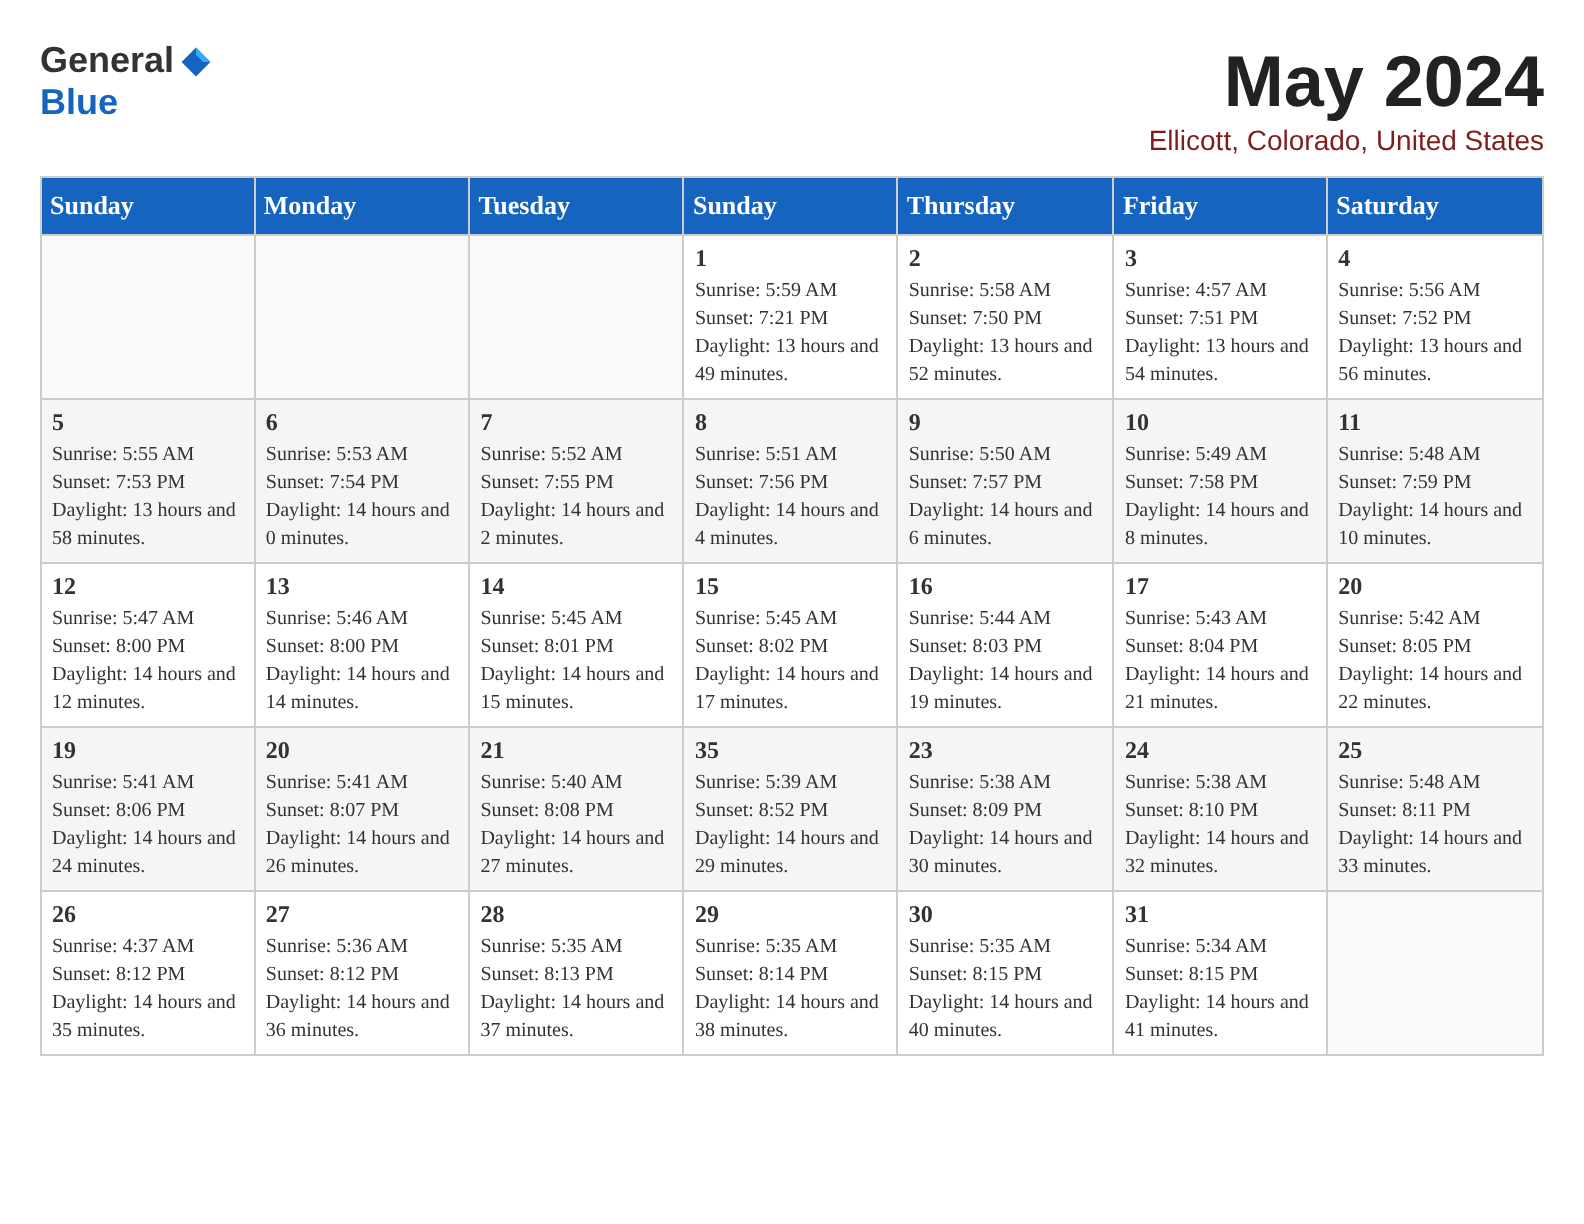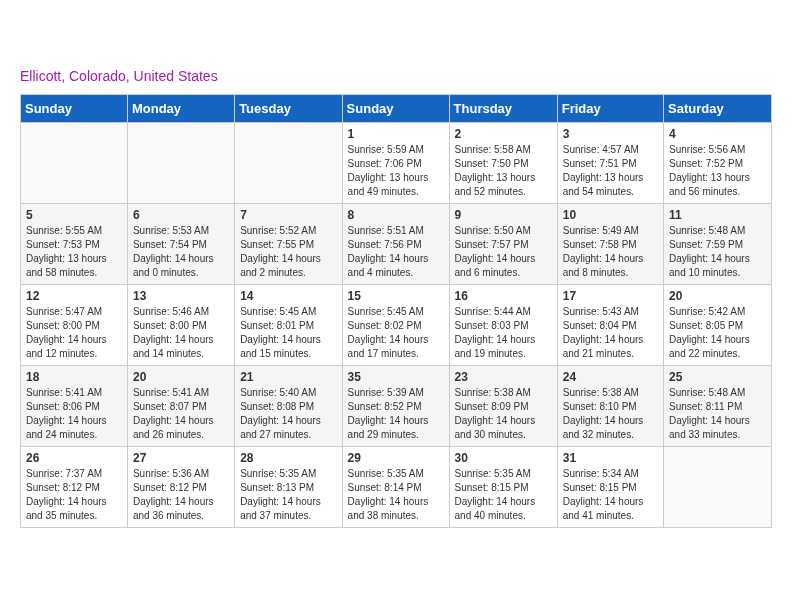"General" div.logo { html: none -> <div> <div> <span>General</span> <svg> <polygon></polygon> <polygon></polygon> </svg> </div> <span>Blue</span> </div> }
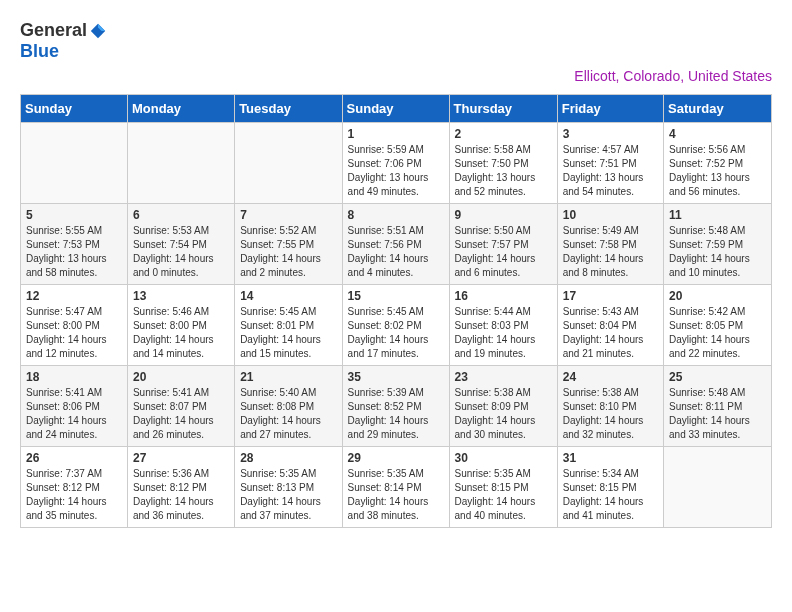"May 2024" div.month-title { html: none -> <div>May 2024</div> }
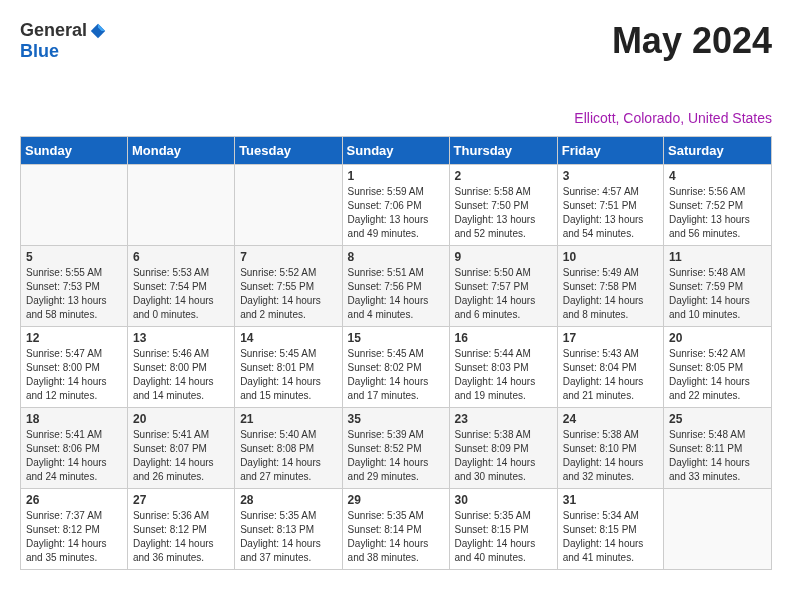"Ellicott, Colorado, United States" .location { color: #a21caf -> #7f1d1d; margin-top: 48px -> none }
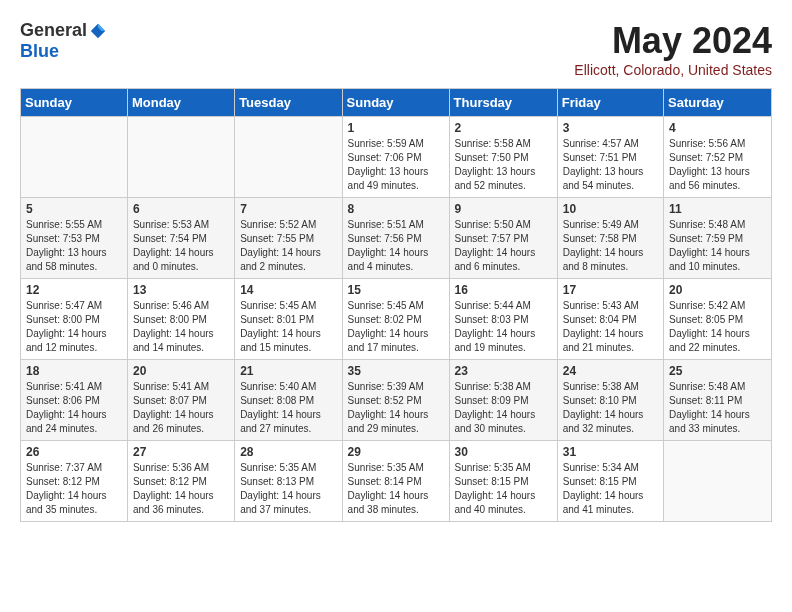"Sunday" table { font-family: none -> Liberation Serif, serif }
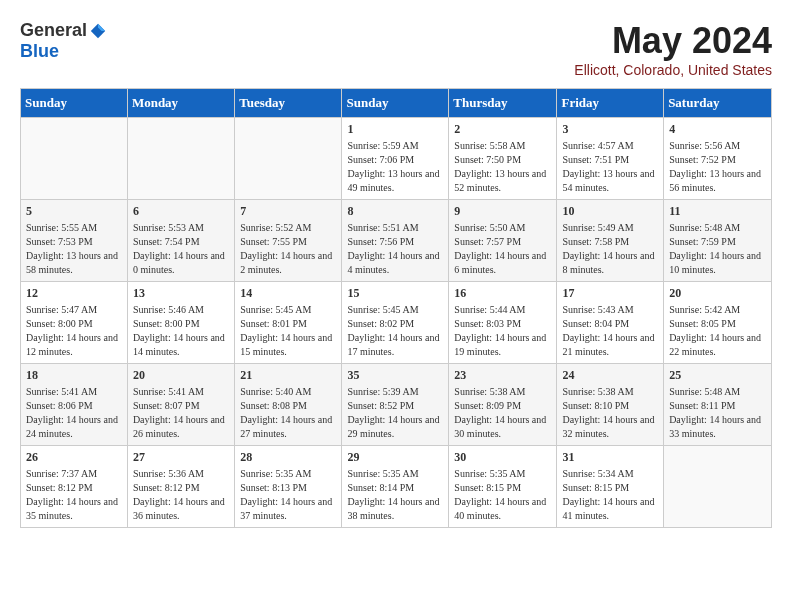"Sunrise: 5:59 AM Sunset: 7:06" div.cell-content { text: 7:06 -> 7:21 }
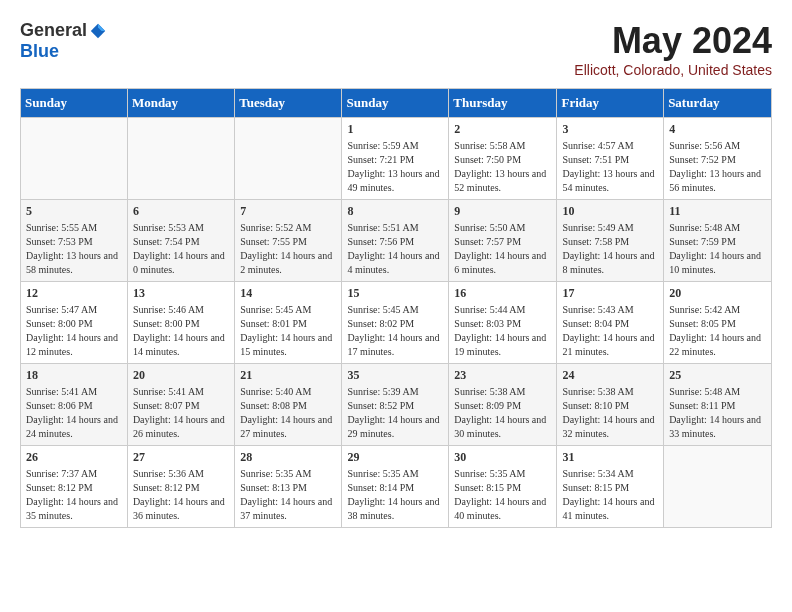"18" span.day-number { text: 18 -> 19 }
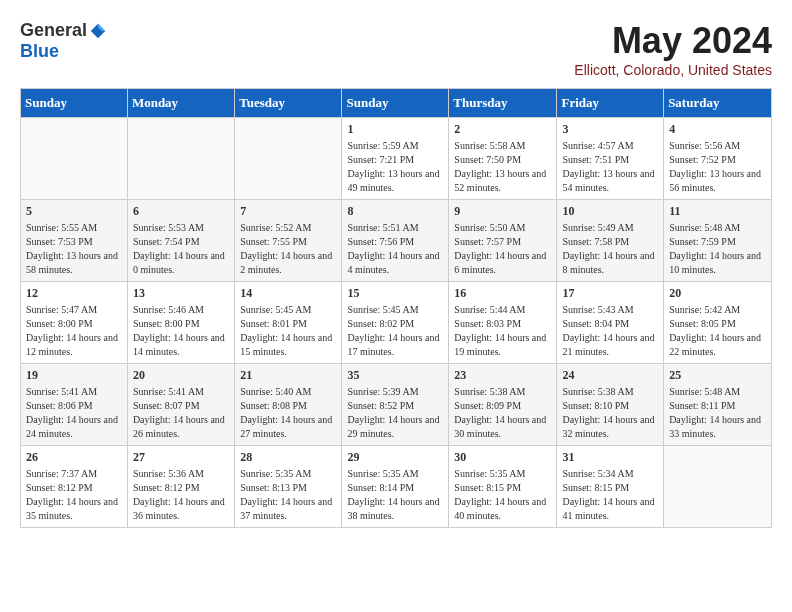"Sunrise: 7:37 AM Sunset: 8:12" div.cell-content { text: 7:37 -> 4:37 }
